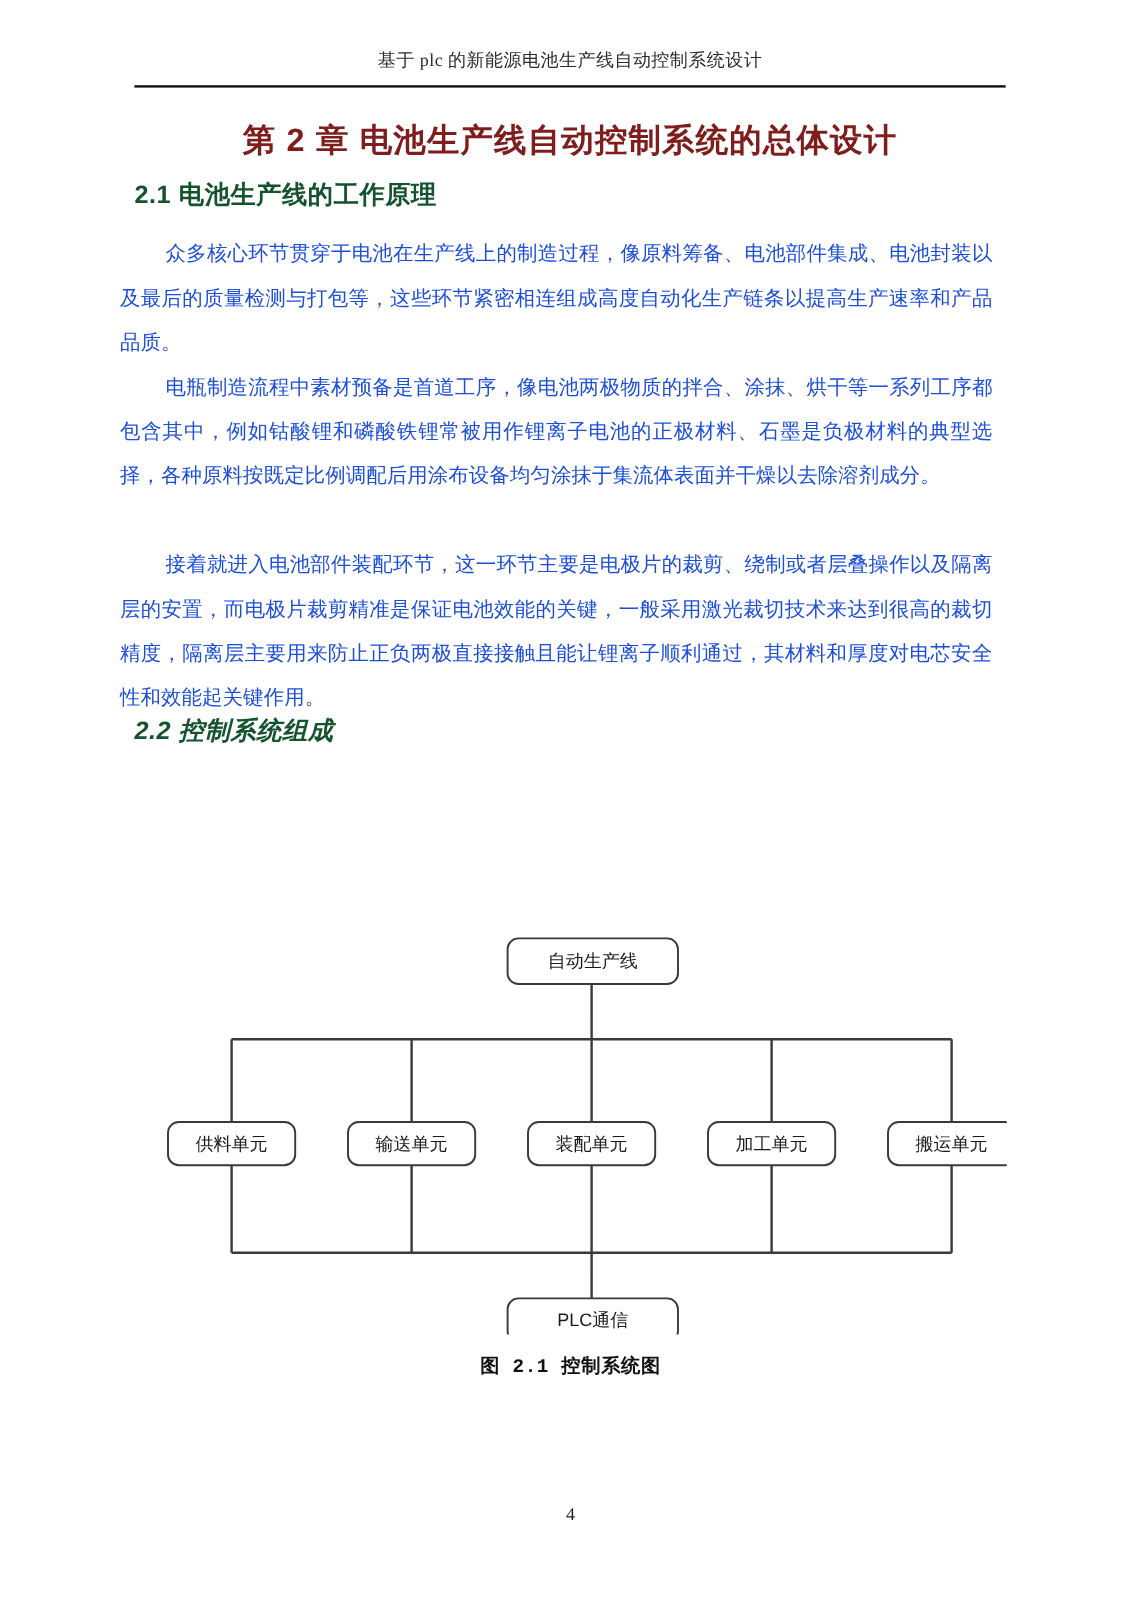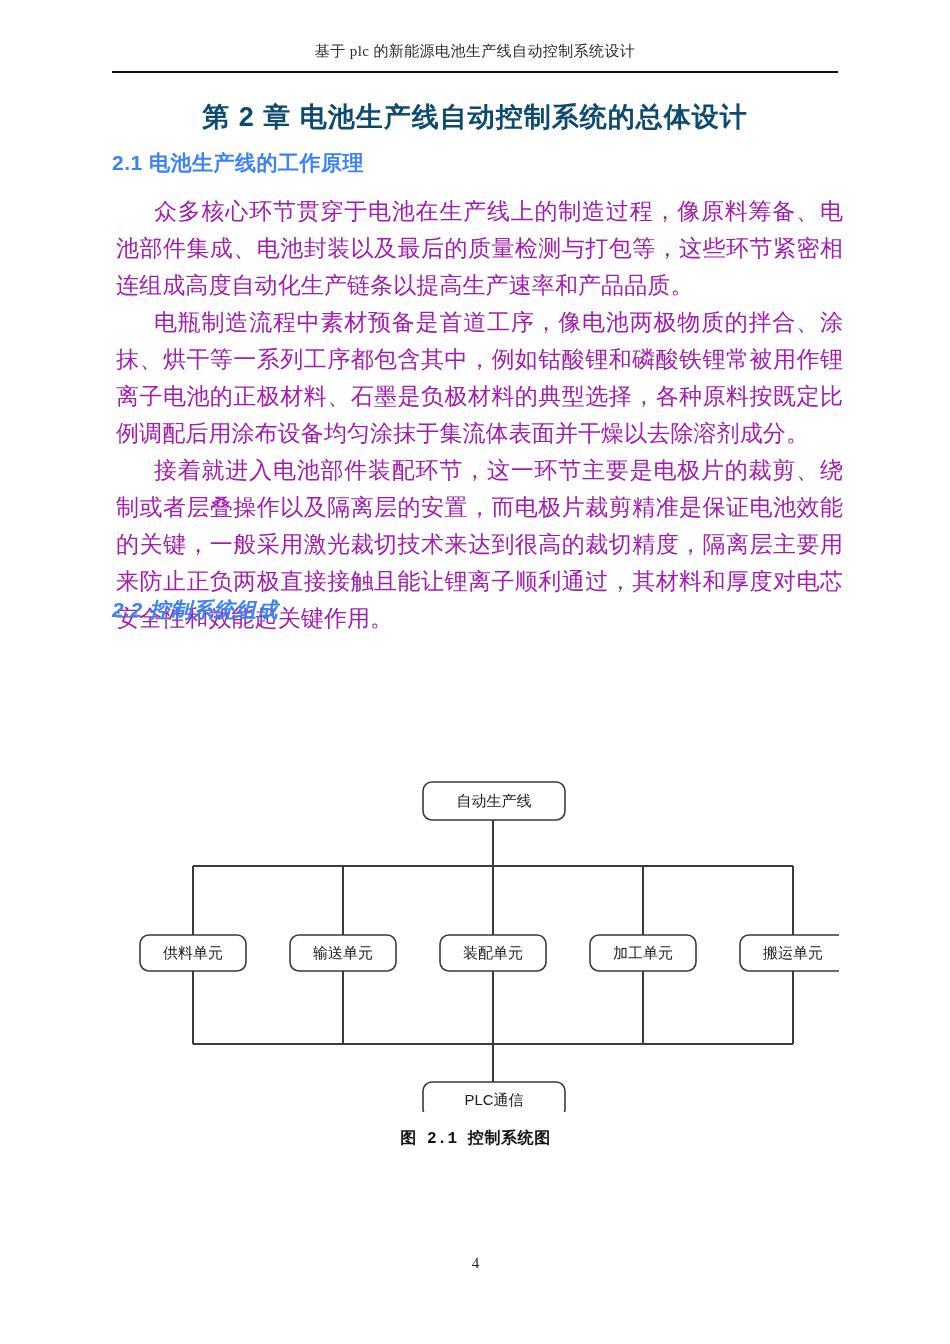"第 2 章 电池生产线自动控制系统的总体设计" .chapter-title { color: #0c4a6e -> #7f1d1d }
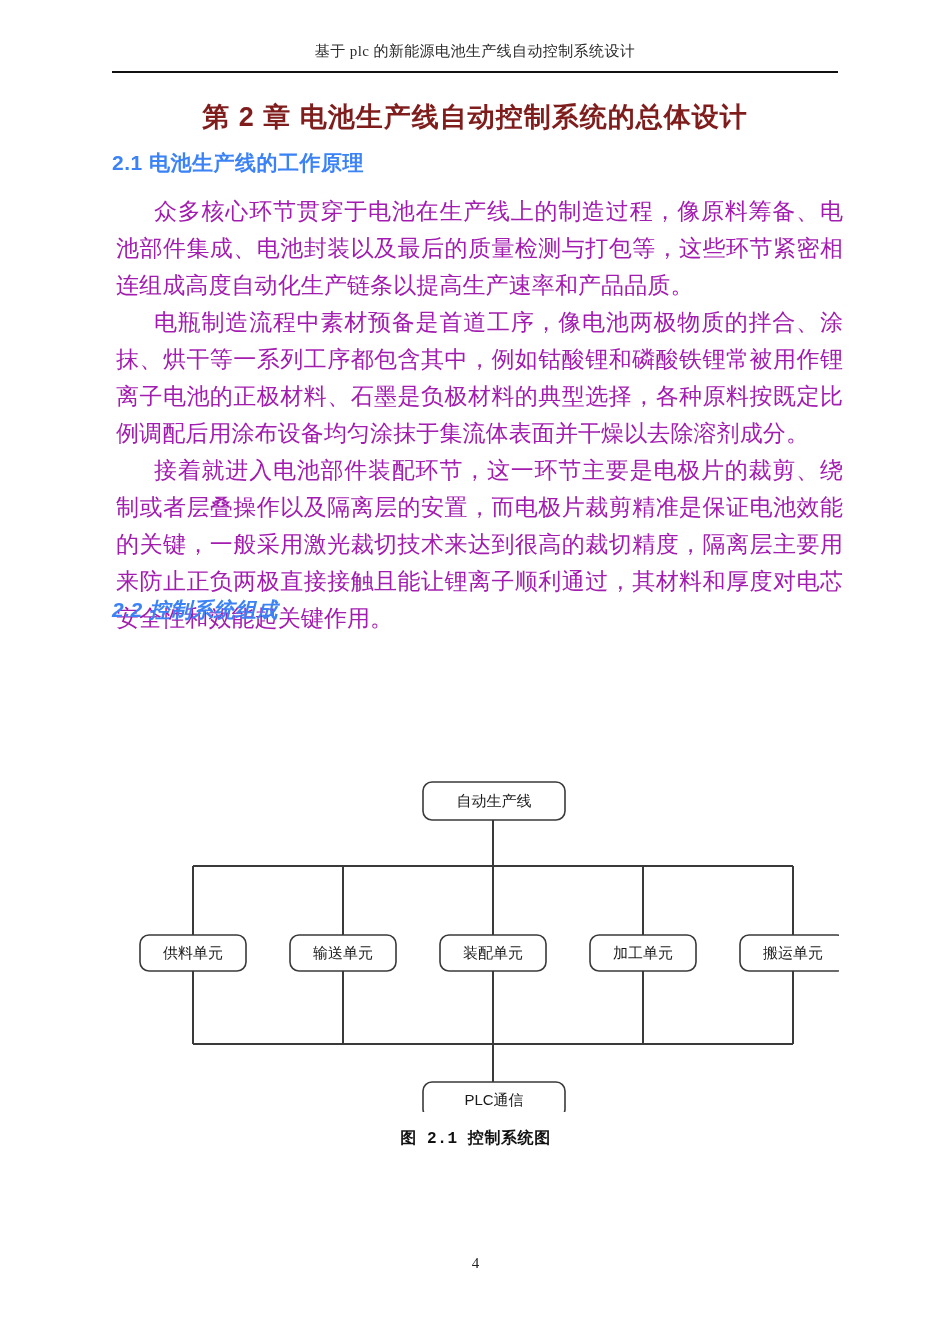"2.1 电池生产线的工作原理" .section-heading { color: #3b82f6 -> #14532d }
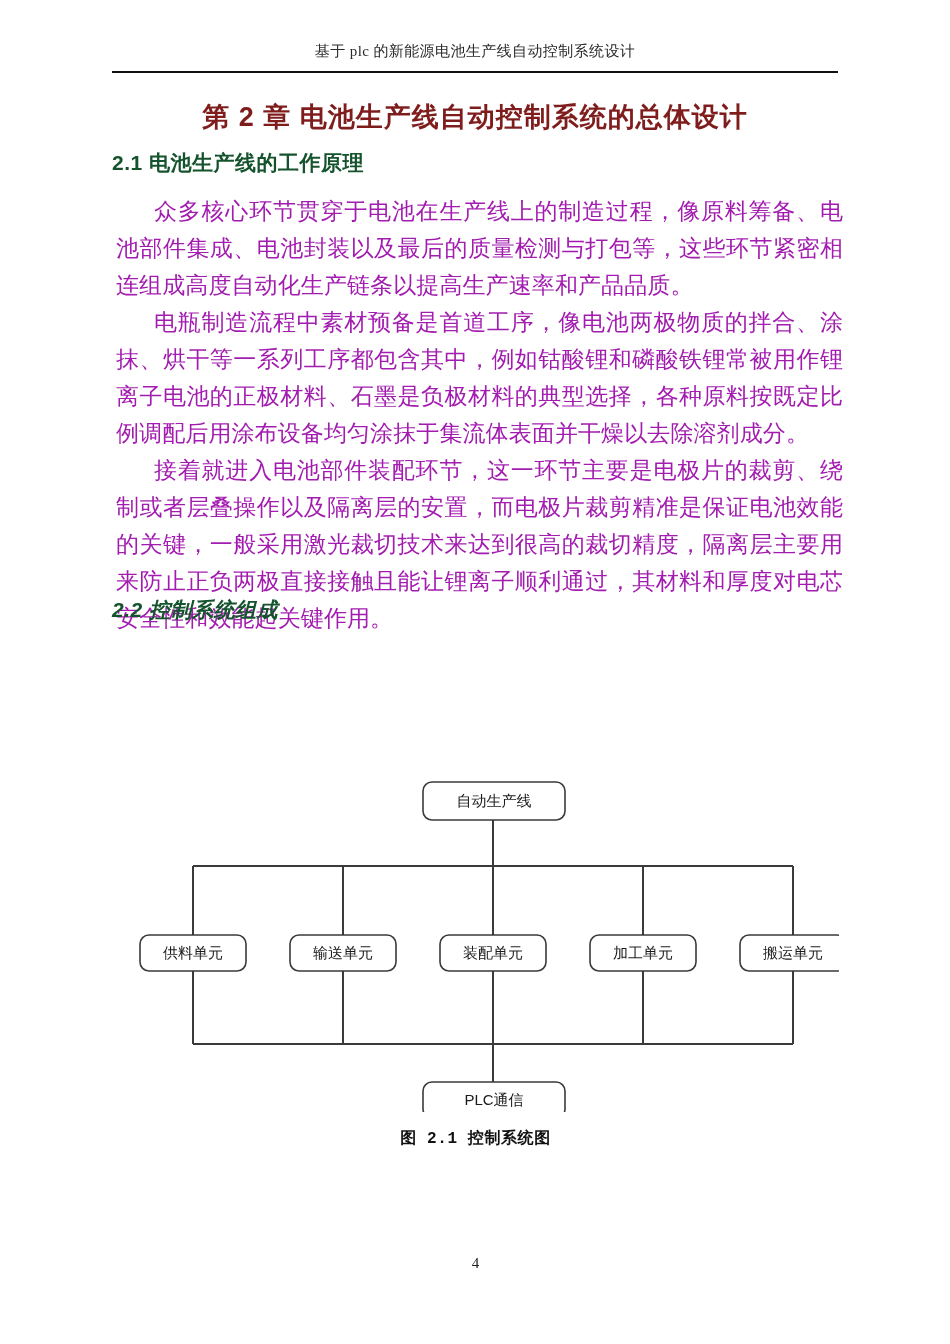"众多核心环节贯穿于电池在生产线上的制造过程，像原料筹备、电池部件集成、电池封装以" .para { color: #a21caf -> #1d4ed8; font-size: 23px -> 17px; left: 116px -> 100px }
